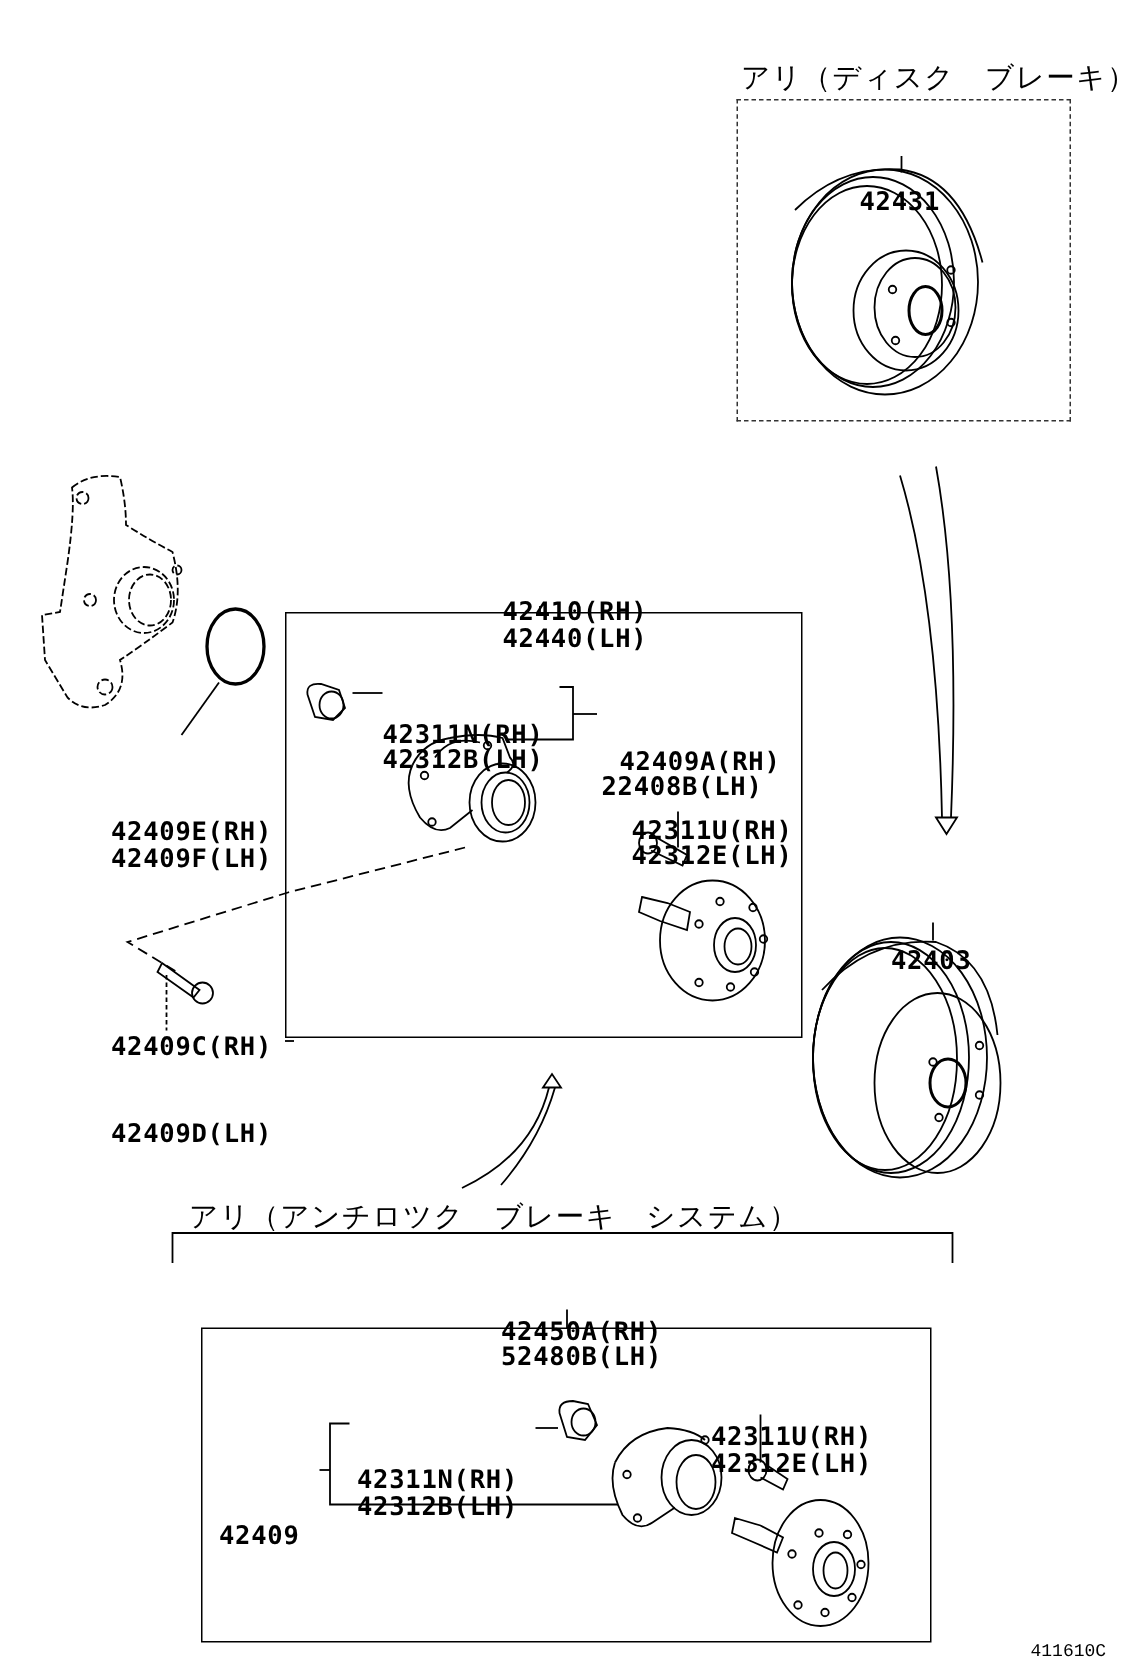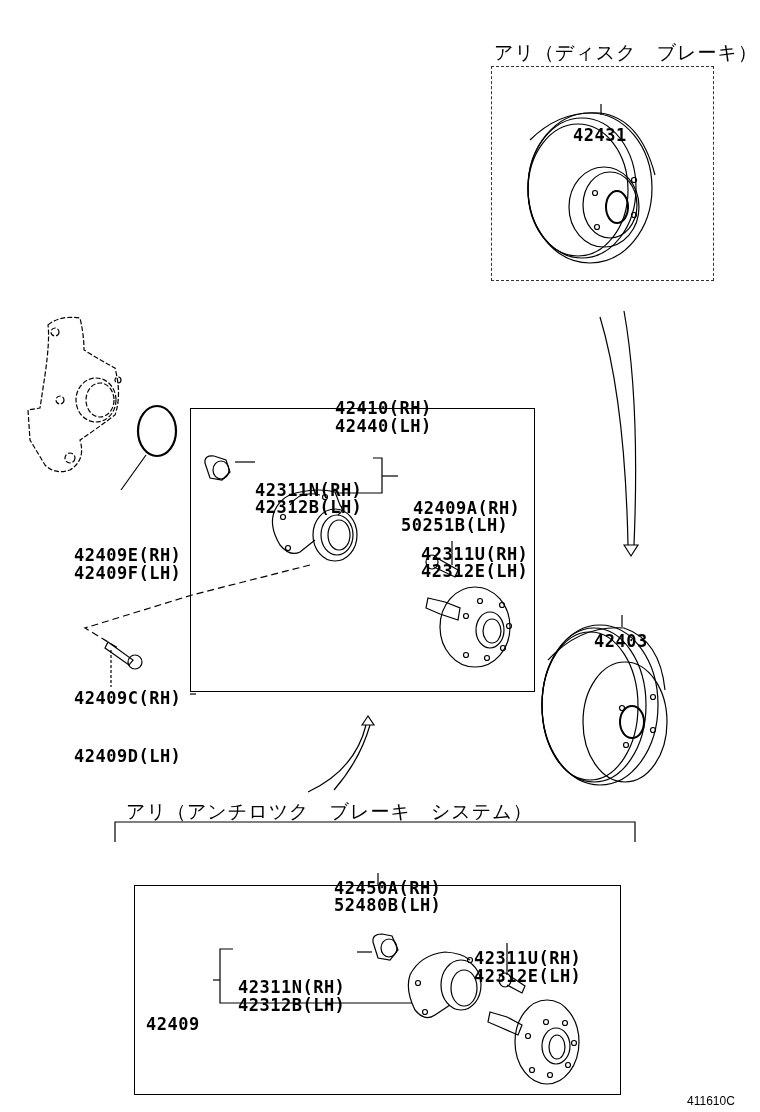"50251B(LH)" div.lbl { text: 50251B -> 22408B }
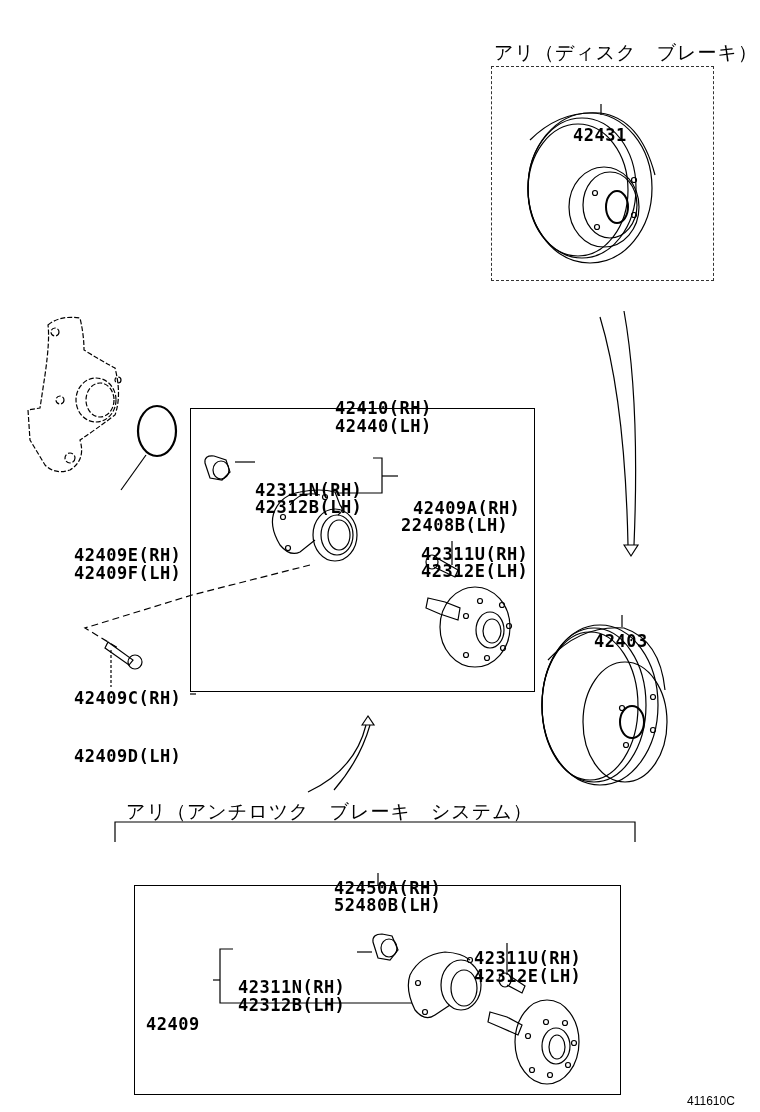"411610C" .ref { font-family: Liberation Sans, sans-serif -> Liberation Mono, monospace }
